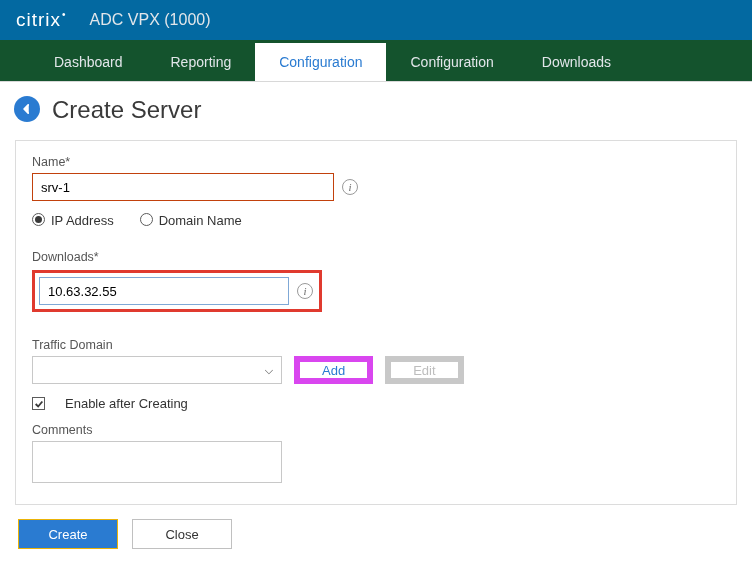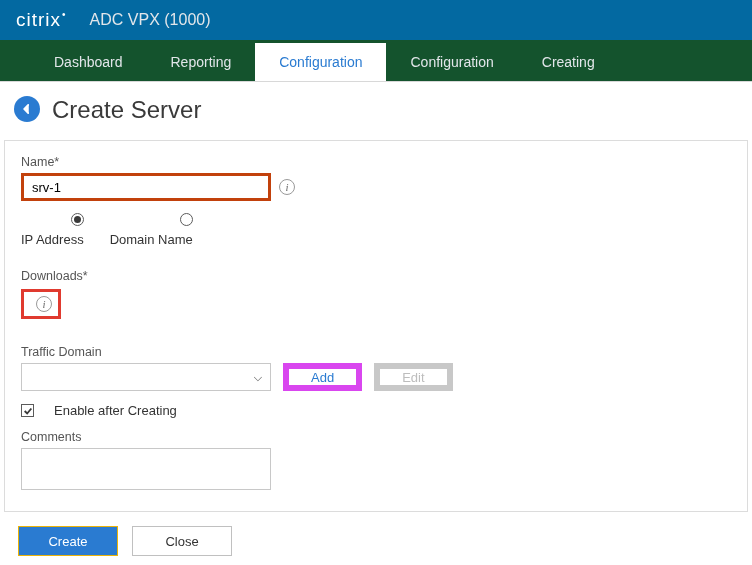"Creating" div.tab { text: Creating -> Downloads }
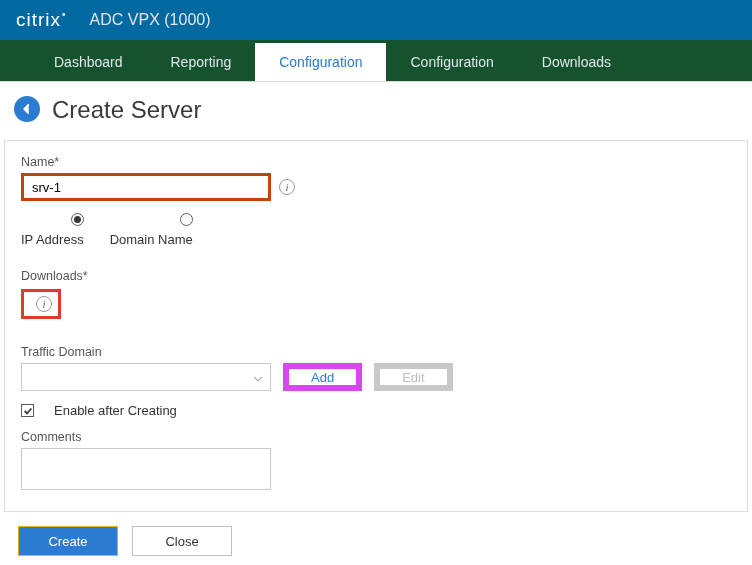"Name*" .panel { margin: 0 4px -> 0 15px }
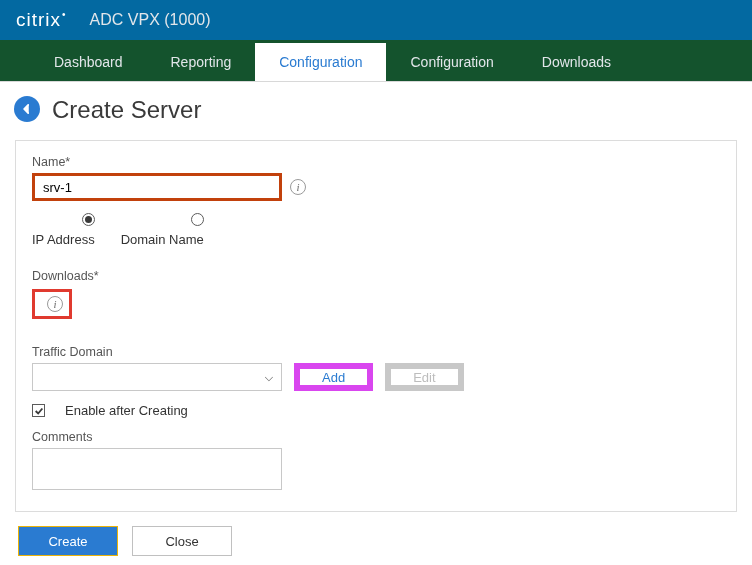"srv-1" .text-input { border: 3px solid #c2410c -> 1px solid #c2410c; width: 250px -> 302px }
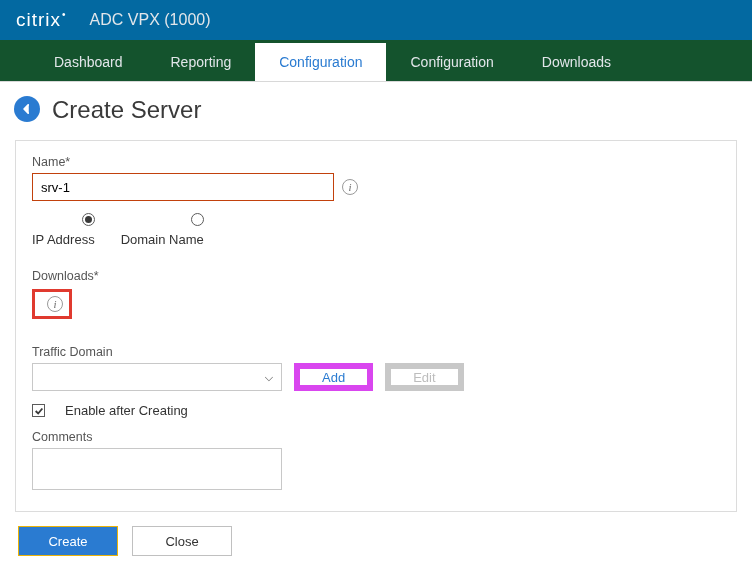"IP Address" .radio-item { align-items: flex-end -> flex-start; flex-direction: column -> none }
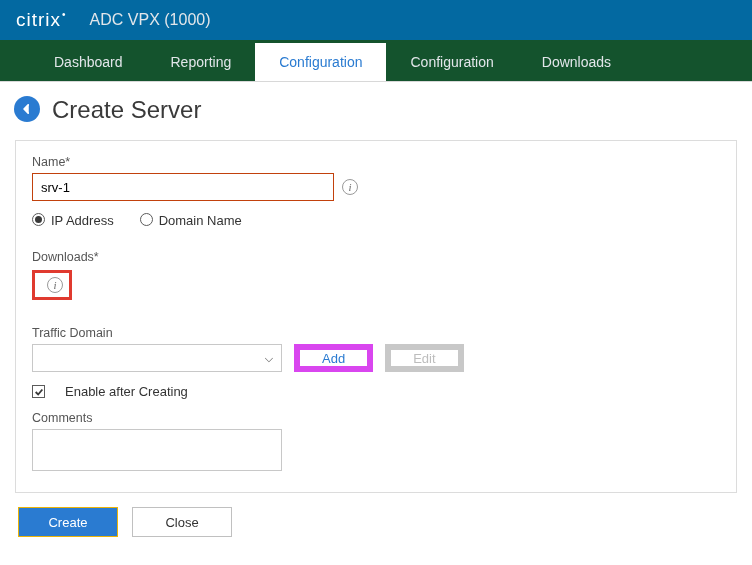"10.63.32.55" input.text-input { html: none -> <input> }
